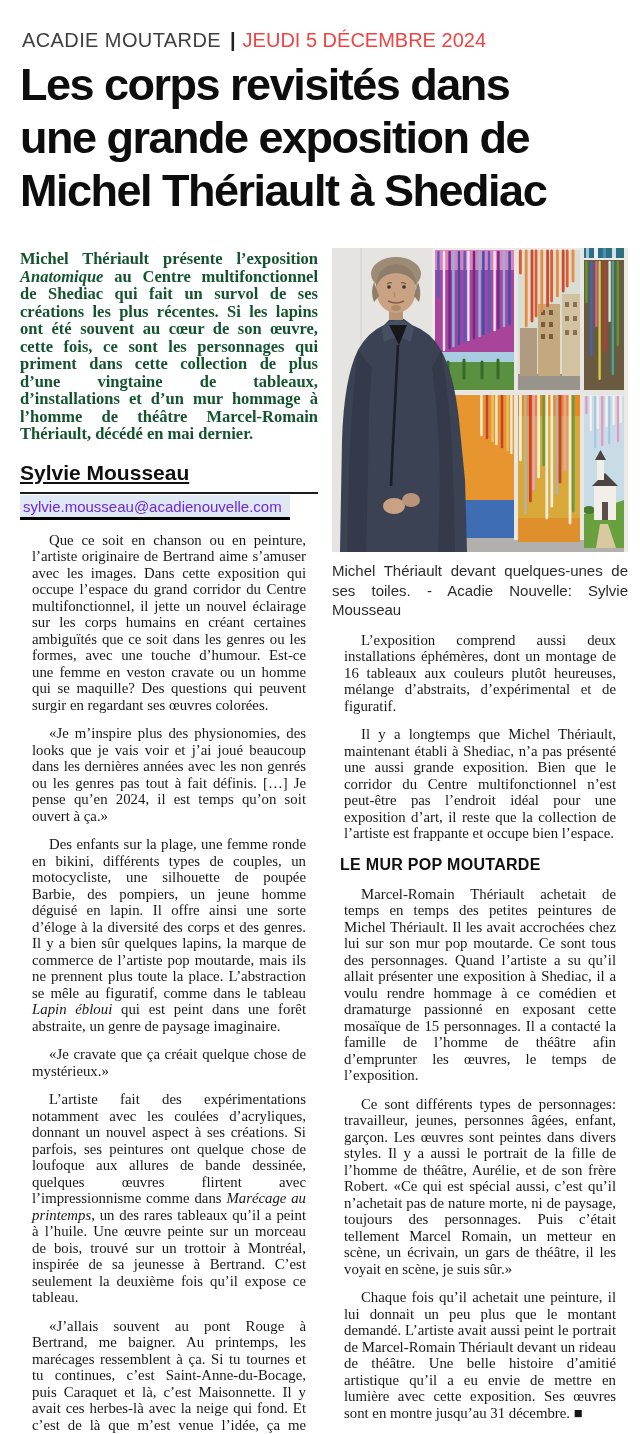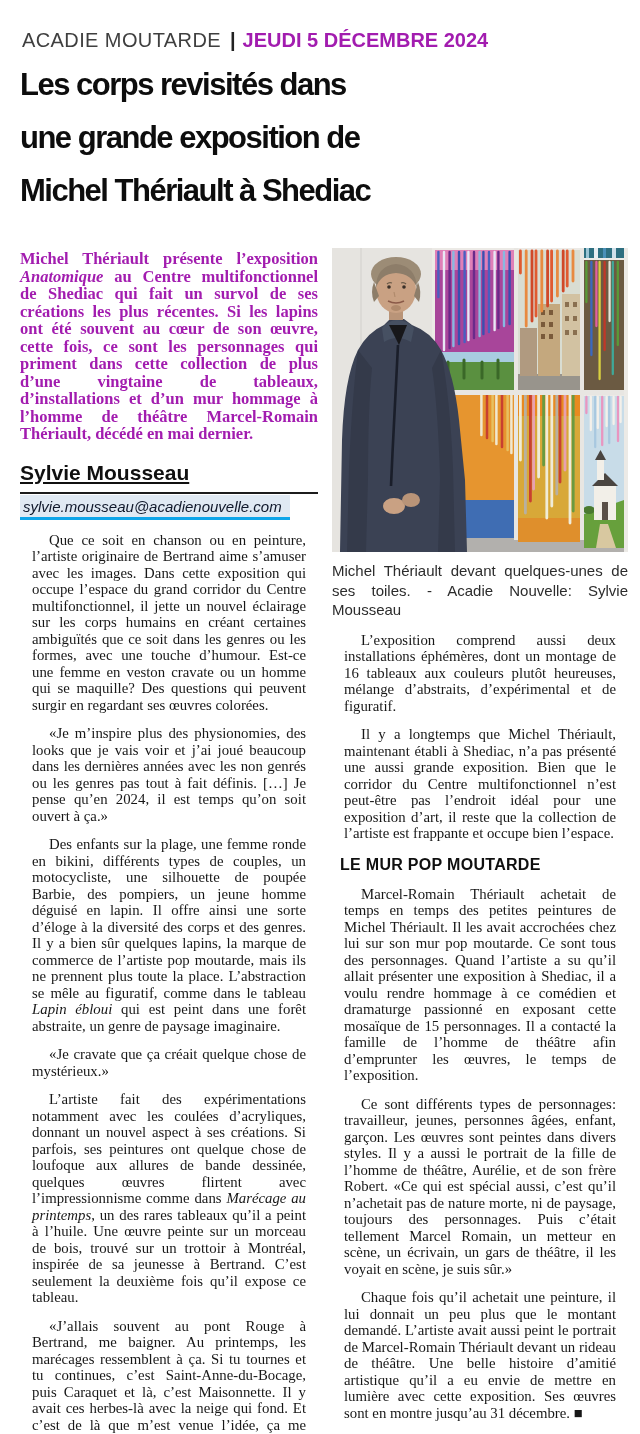"JEUDI 5 DÉCEMBRE 2024" .masthead .date { color: #a21caf -> #ef4444; font-weight: 700 -> 400 }
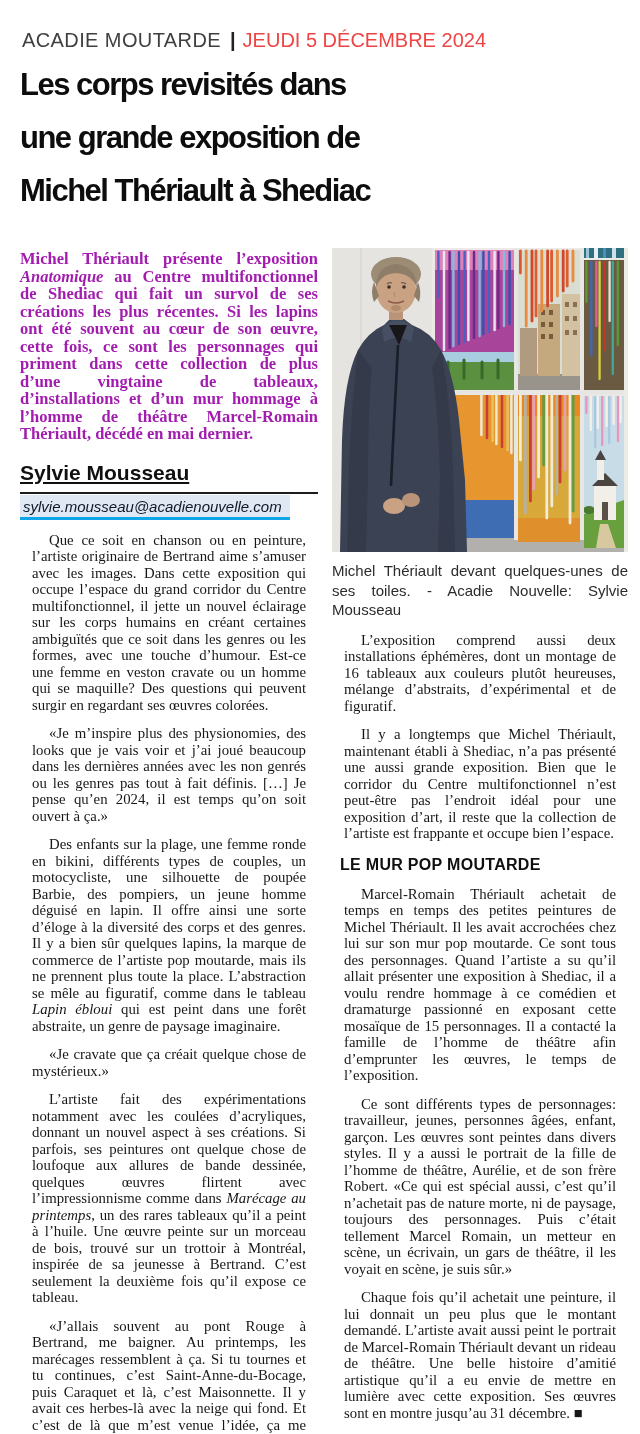"Les corps revisités dans" .headline { font-size: 31px -> 45px }
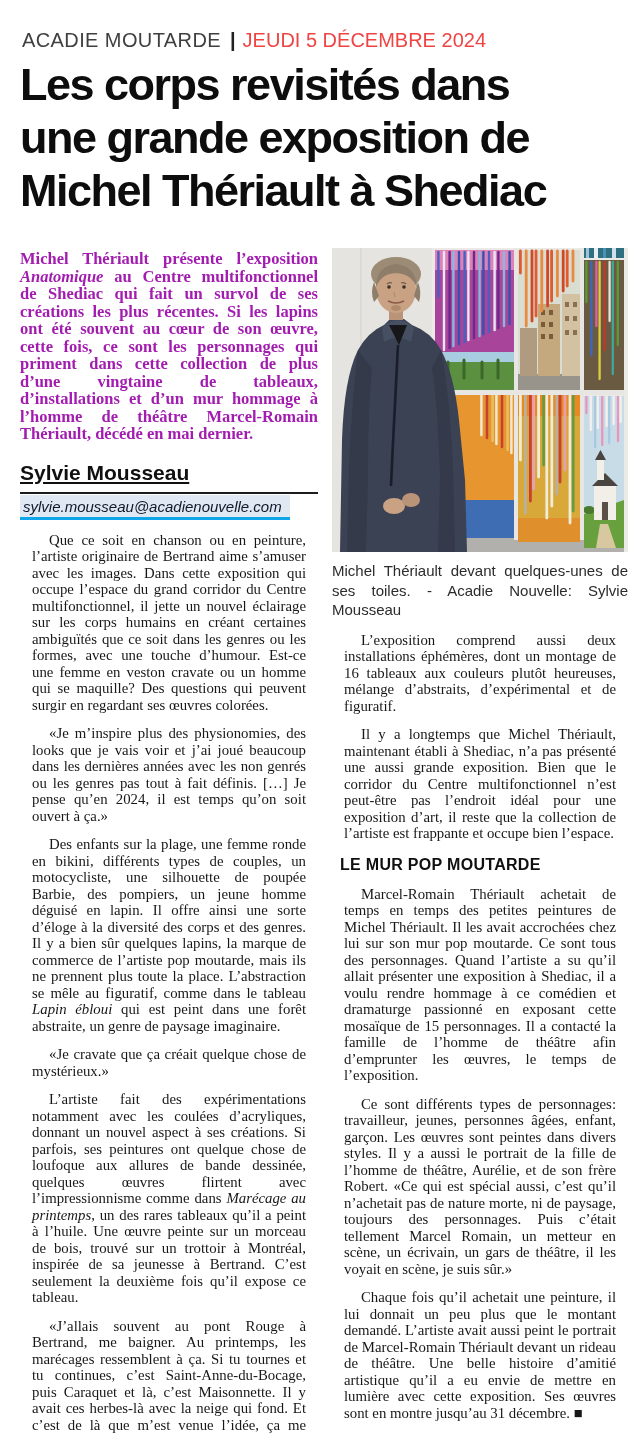"Michel Thériault présente l’exposition" .lede p { color: #a21caf -> #14532d }
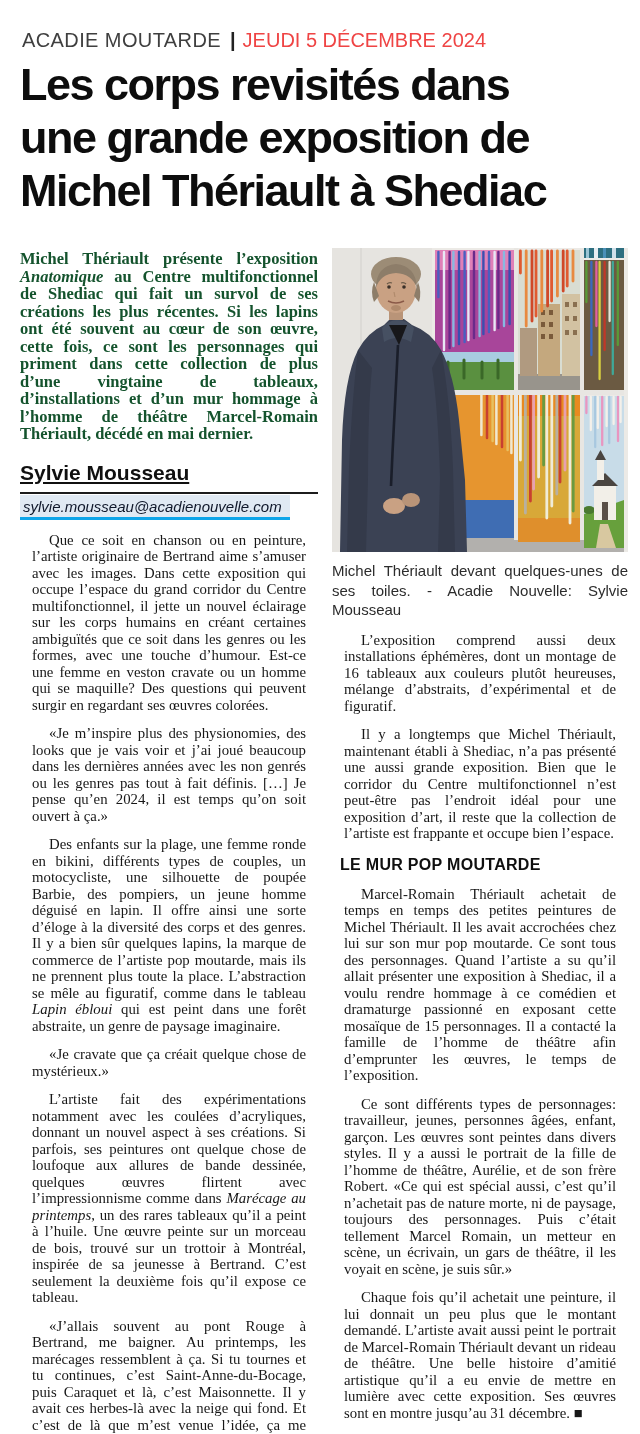"sylvie.mousseau@acadienouvelle.com" .email { border-bottom: 3px solid #0ea5e9 -> 3px solid #000000; color: #0f172a -> #6d28d9; font-style: italic -> none }
